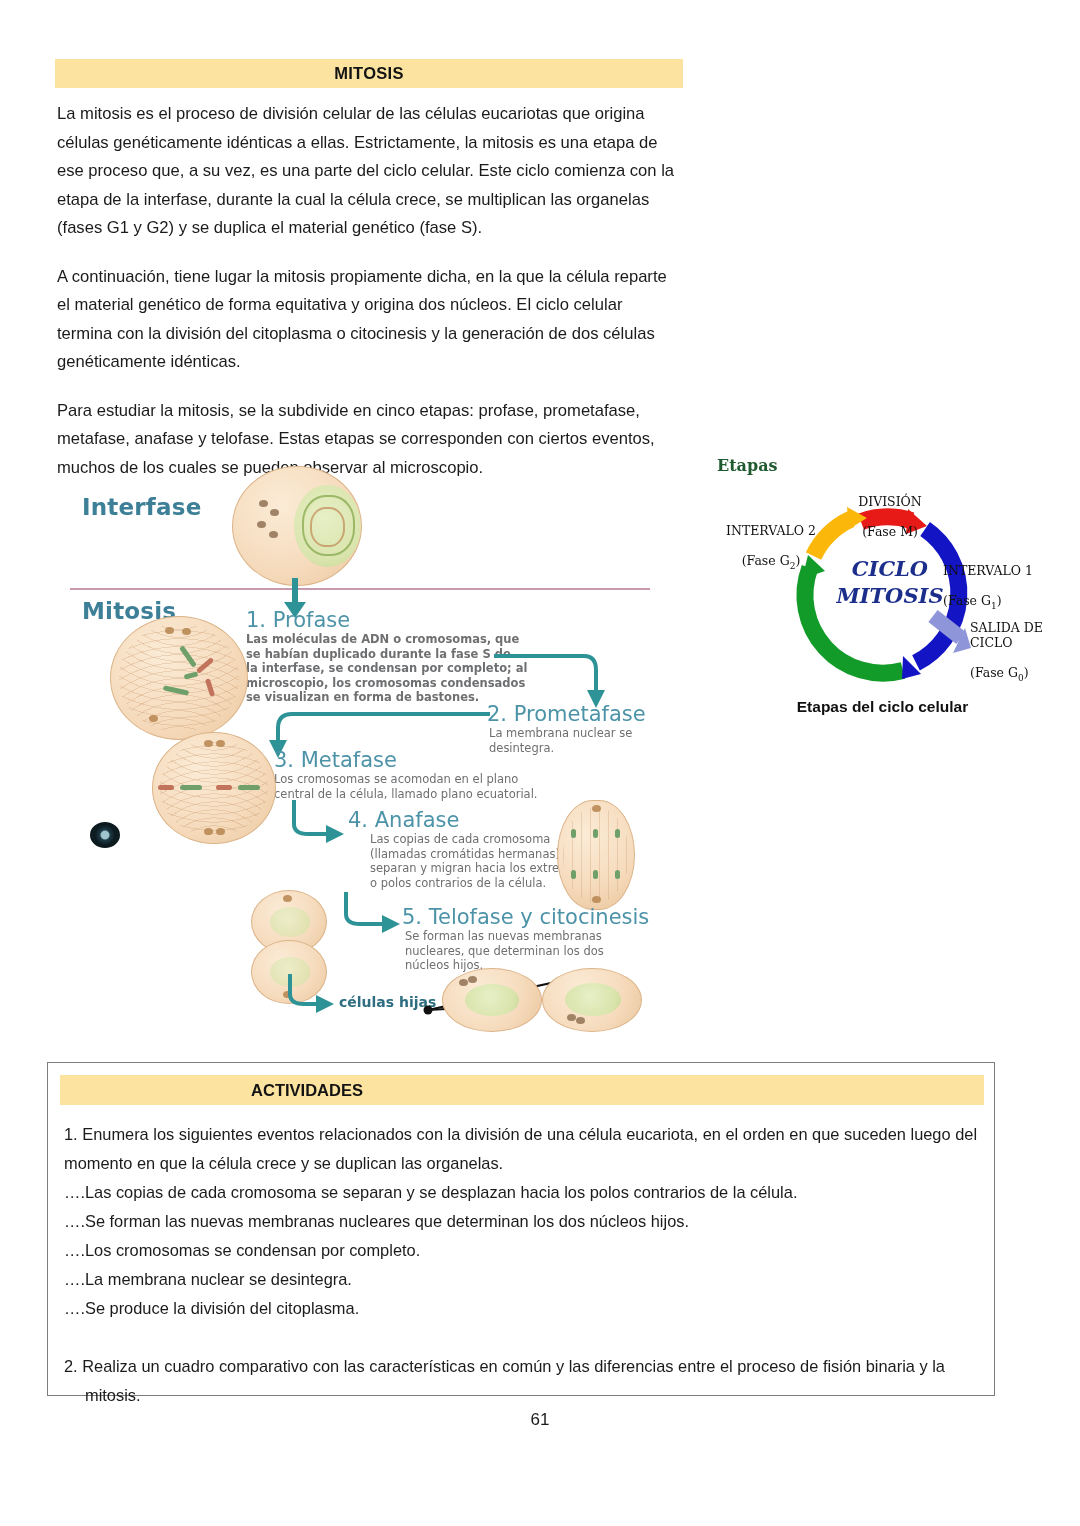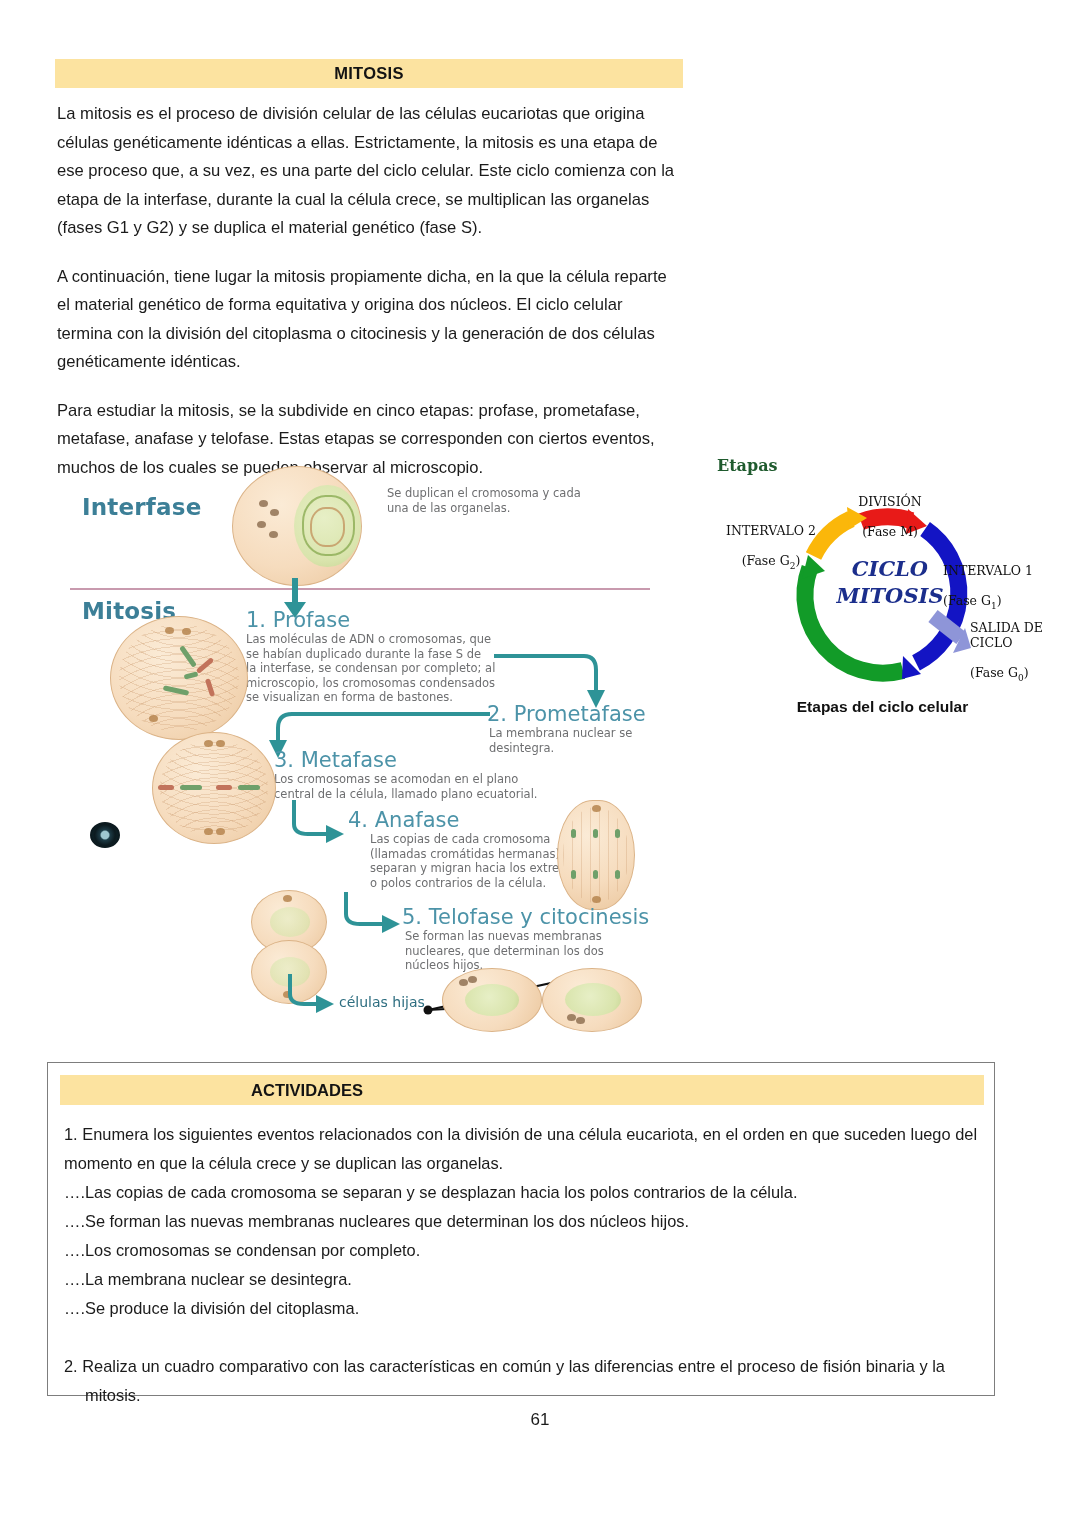"Se duplican el cromosoma y" div.caption-grey { html: <div>Se duplican el cromosoma y cada una de las organelas.</div> -> none }
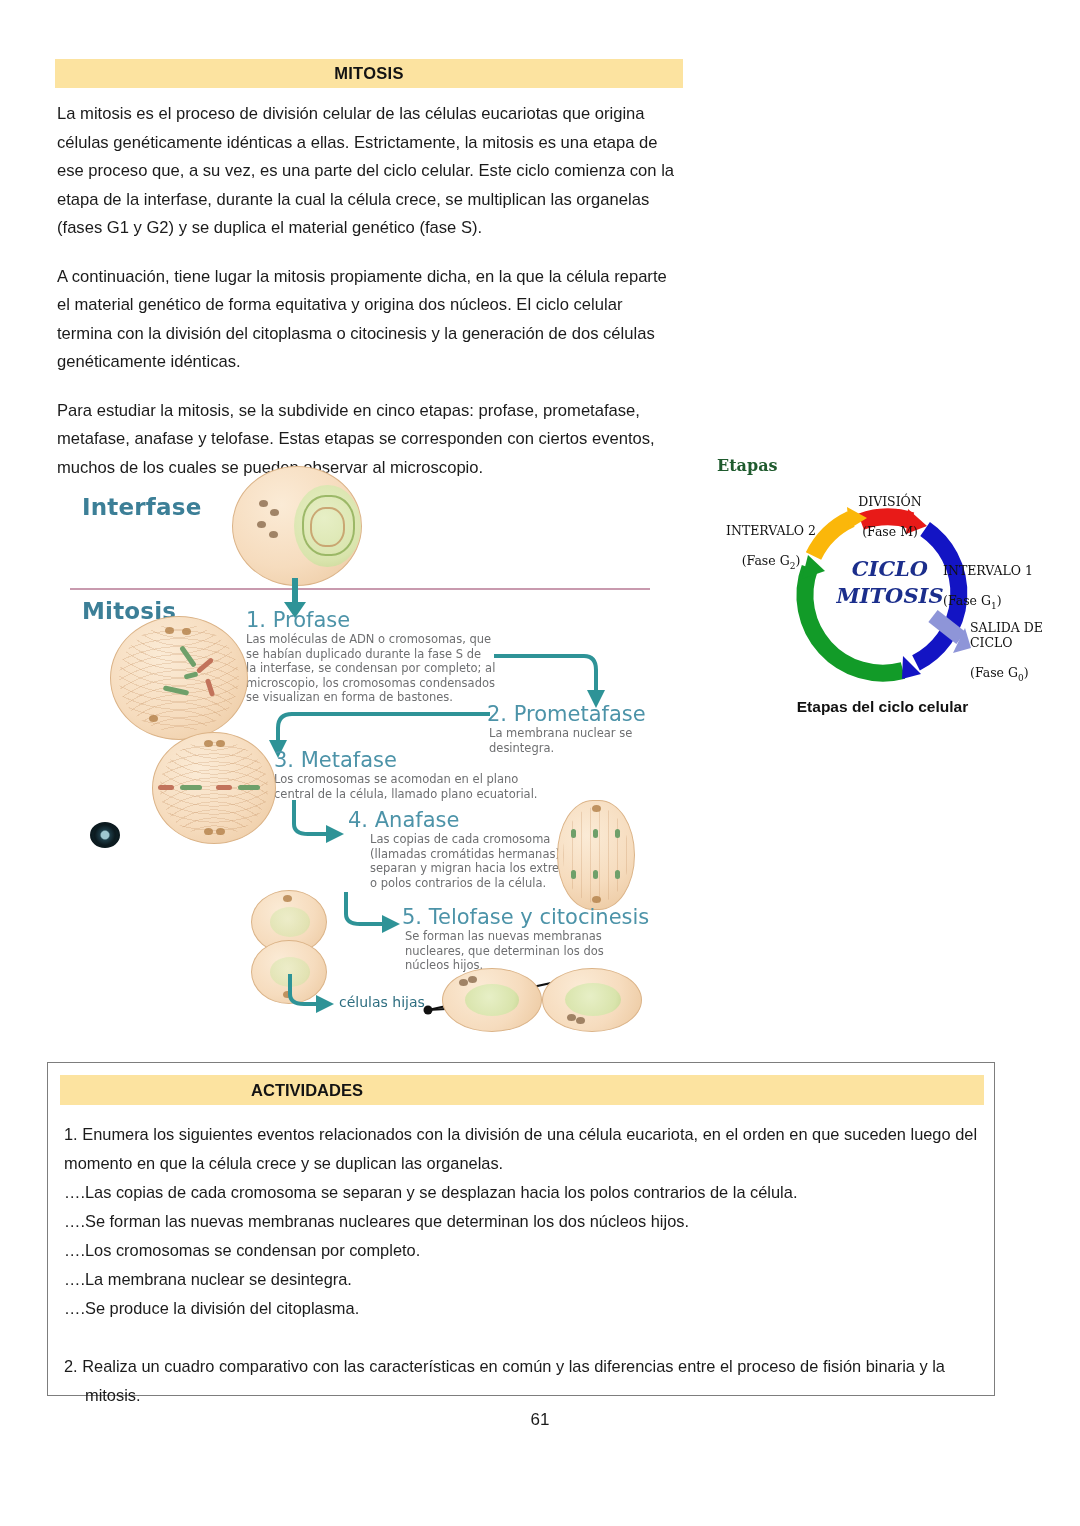"Las moléculas de ADN o" div.stage-body { font-weight: none -> bold }
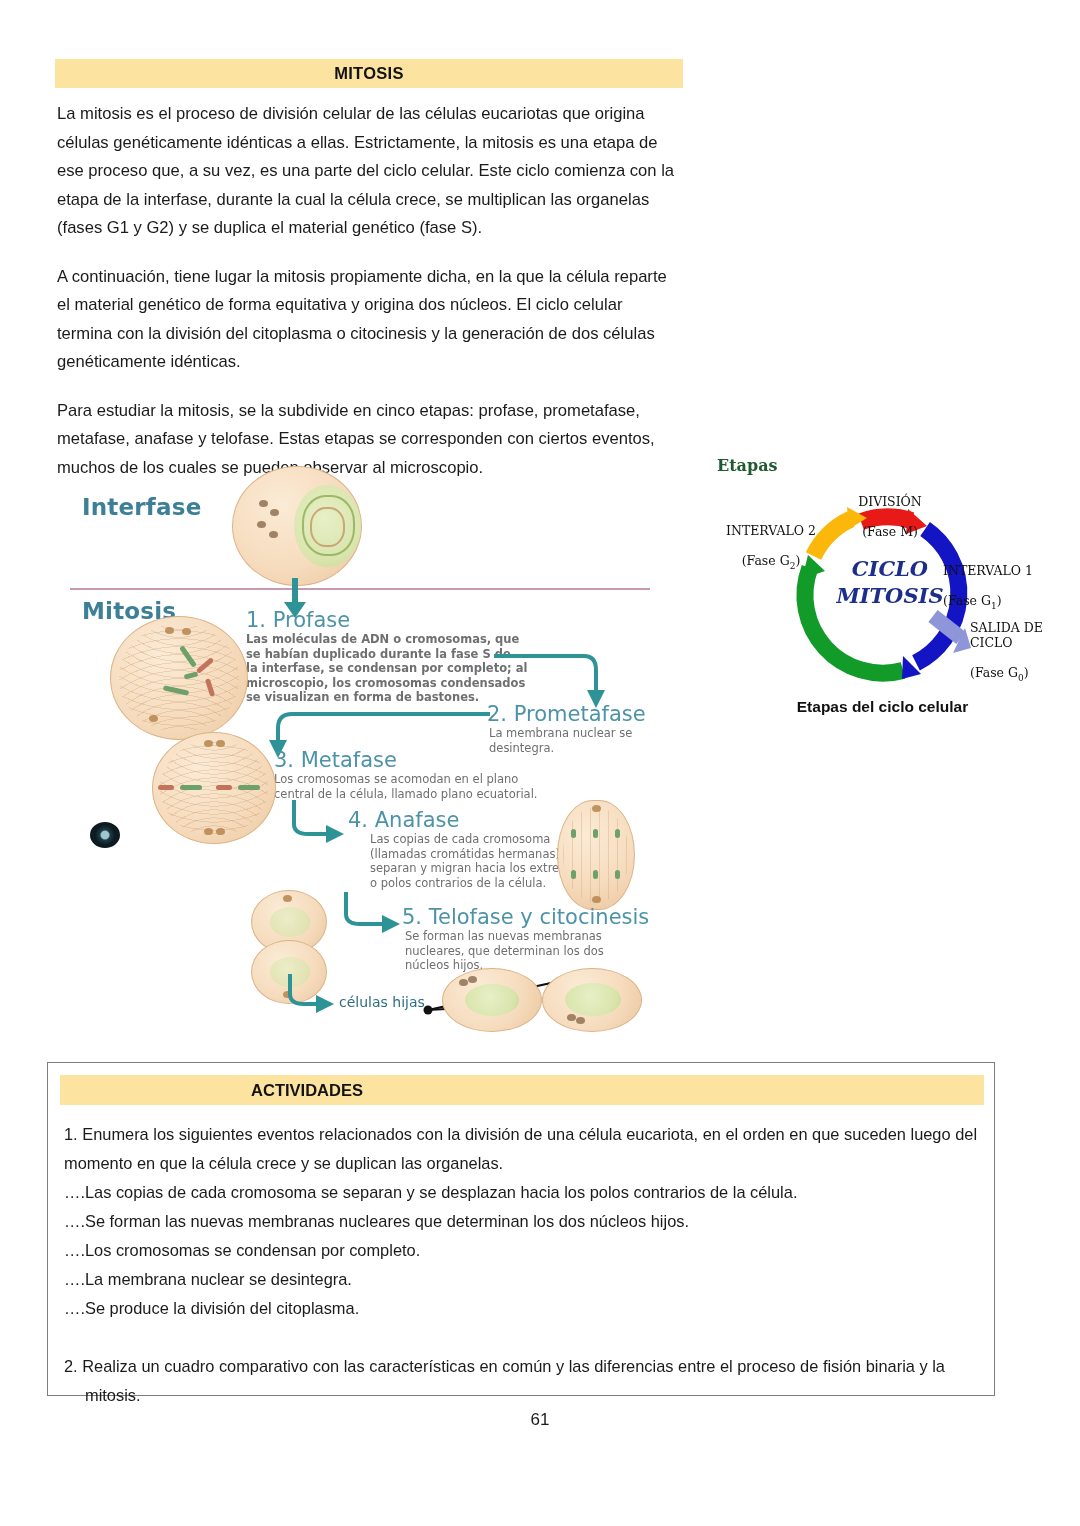"células hijas" .daughter-label { font-weight: normal -> bold }
